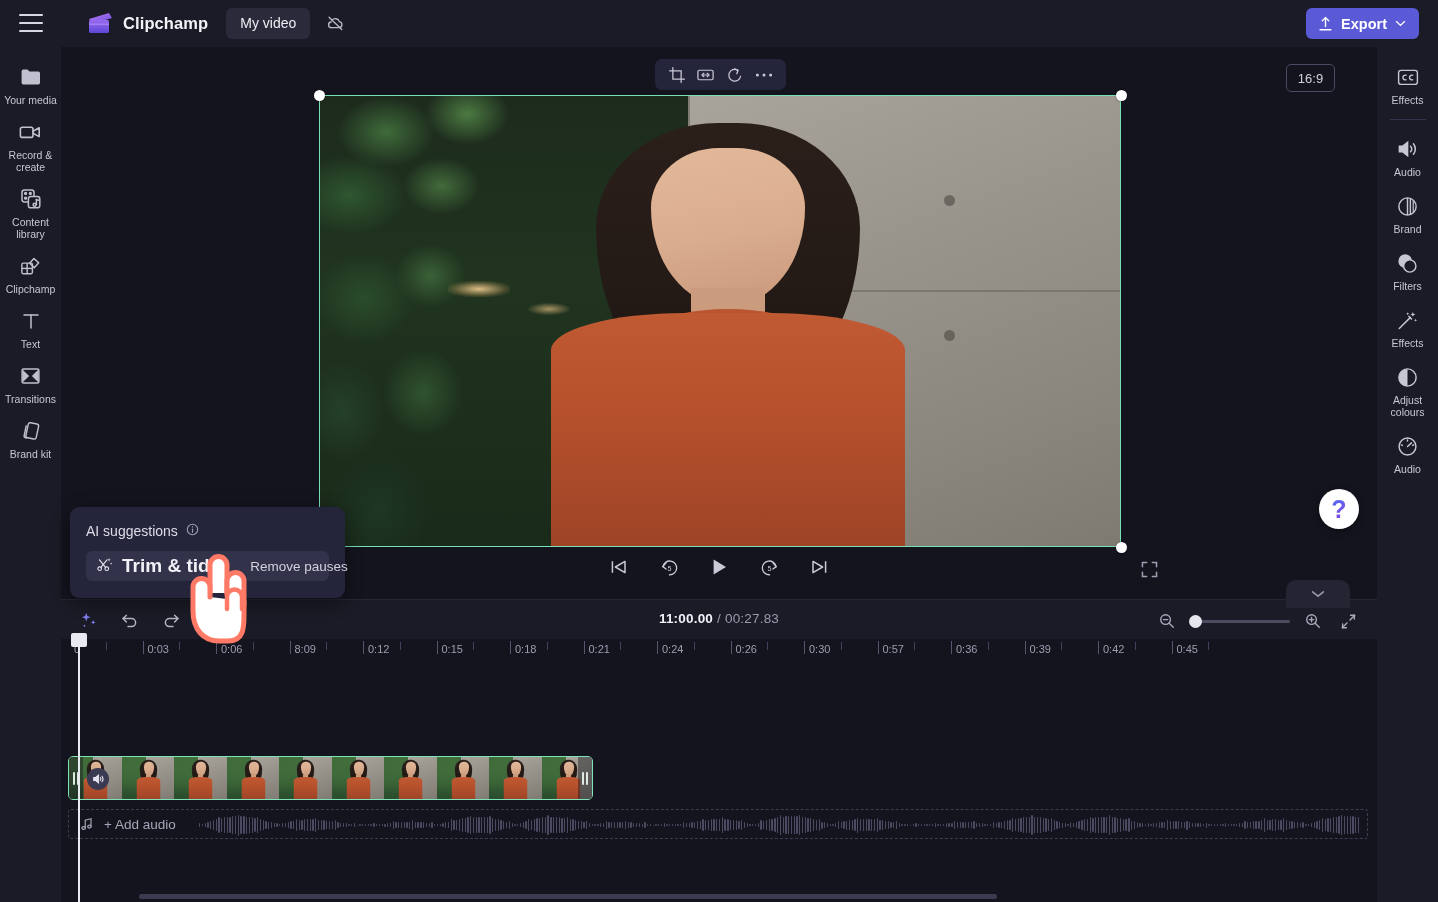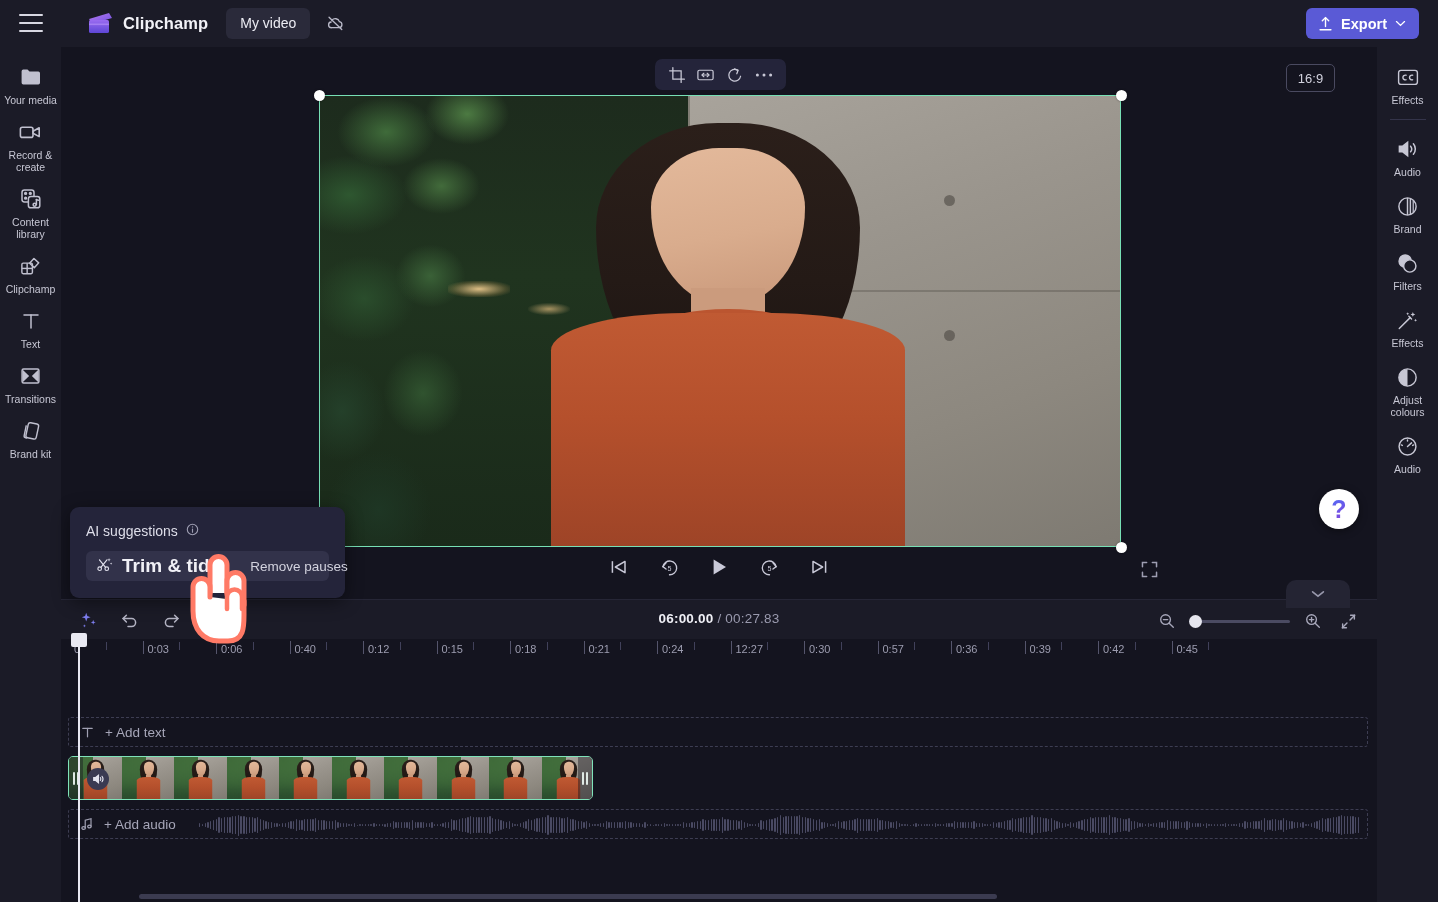"06:00.00" span.cur { text: 06:00.00 -> 11:00.00 }
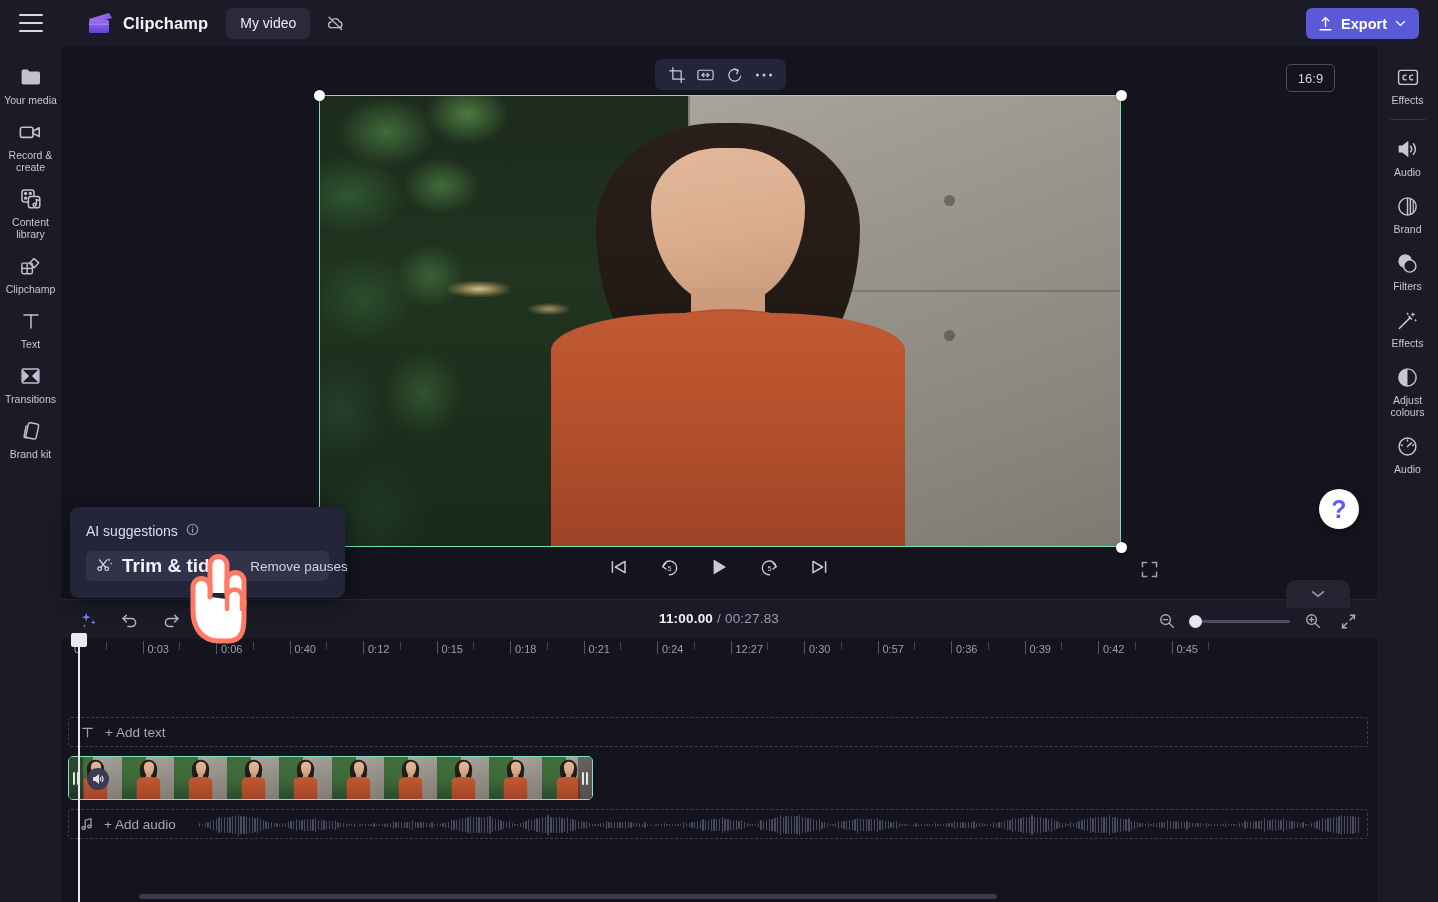"0:40" div.tick-label { text: 0:40 -> 8:09 }
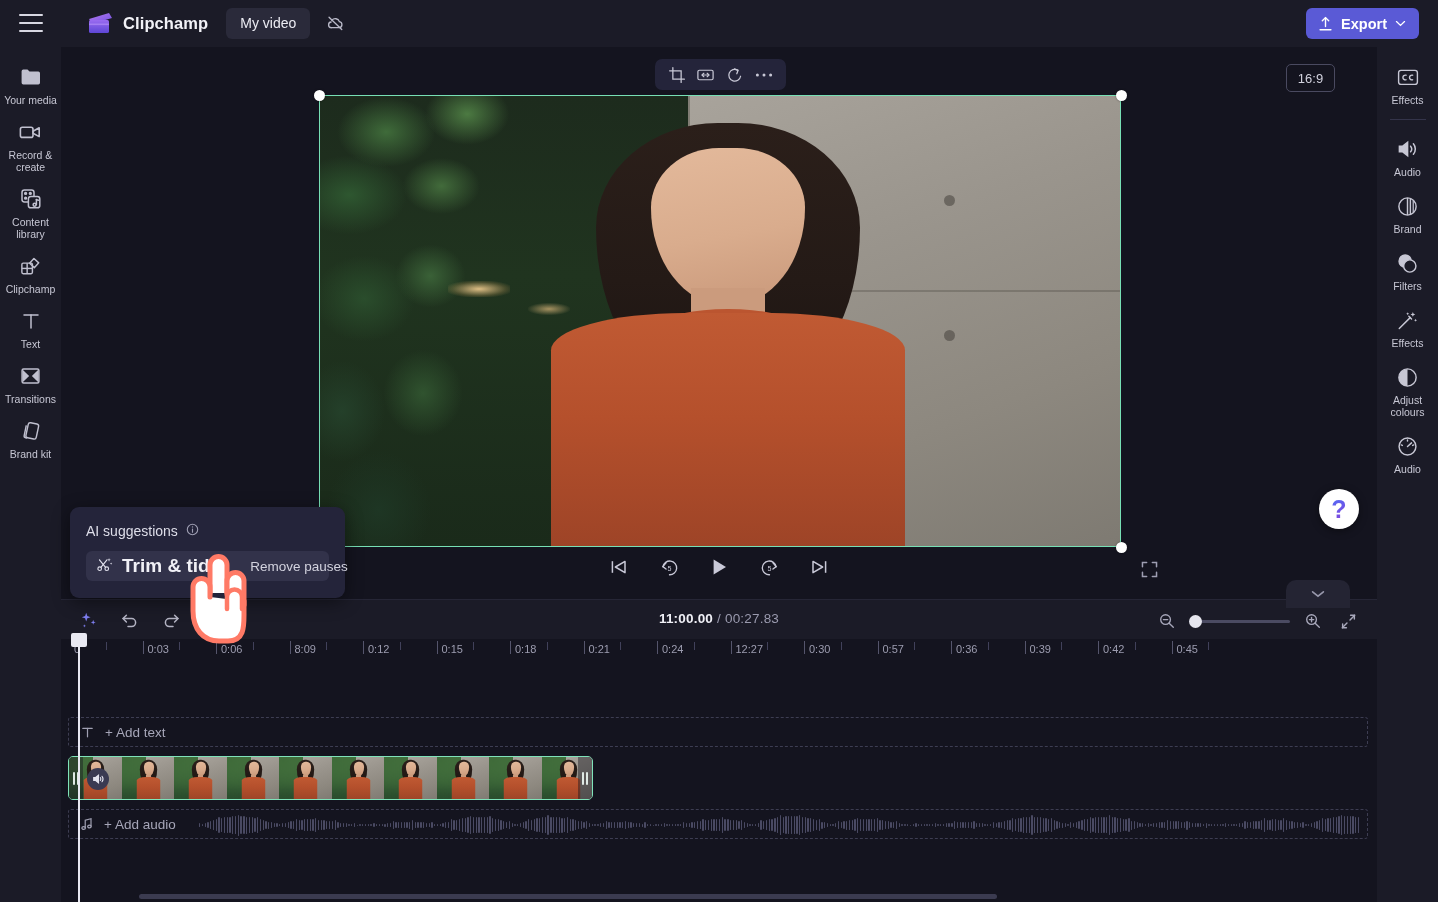"12:27" div.tick-label { text: 12:27 -> 0:26 }
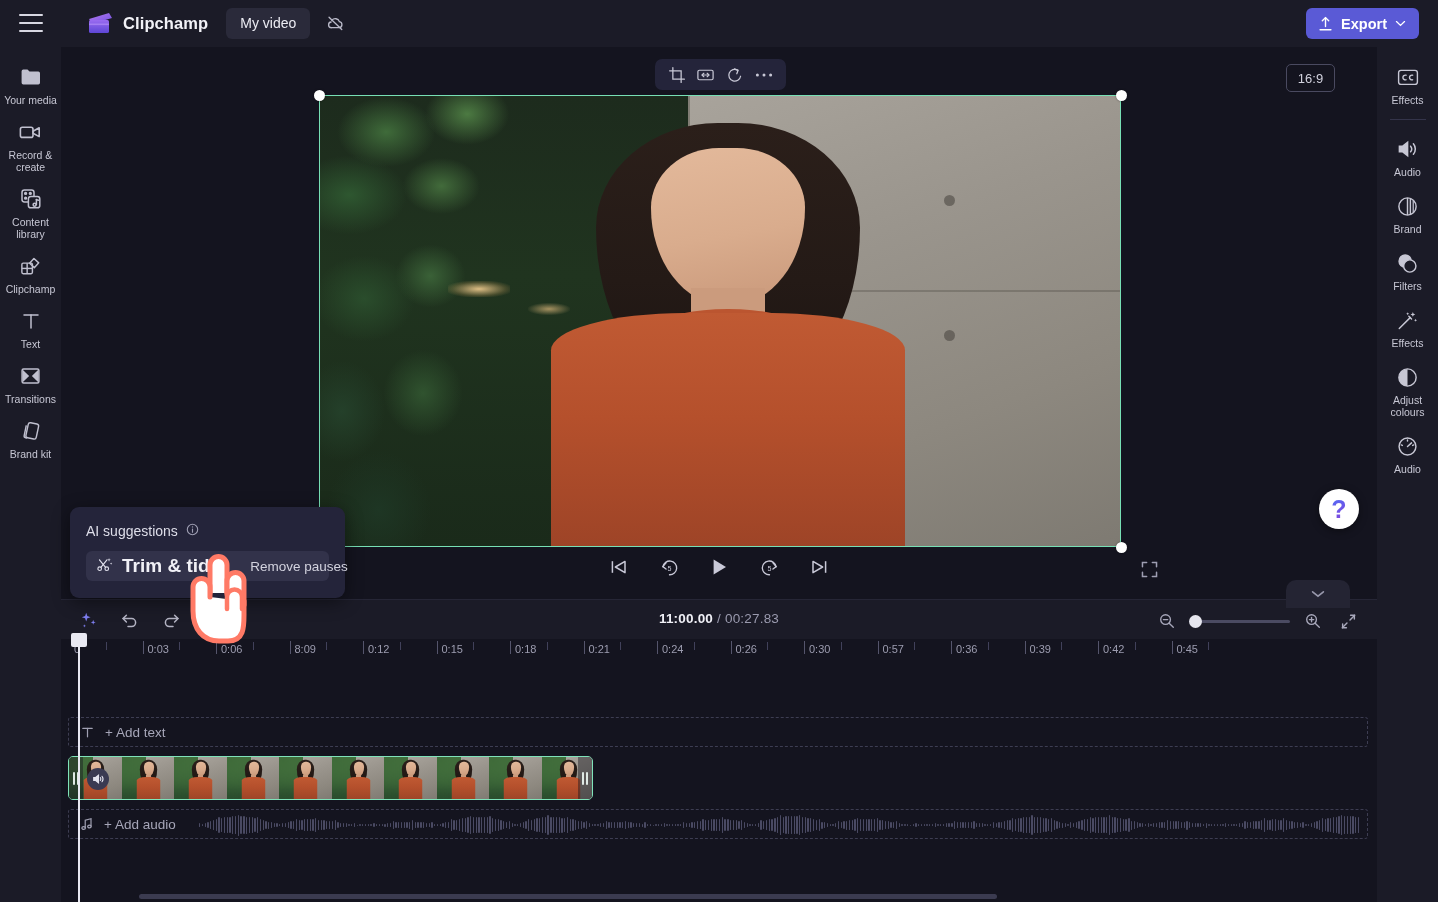"+ Add text" div.track-text { html: <div> <svg> <path></path> <path></path> </svg> <span>+ Add text</span> </div> -> none }
